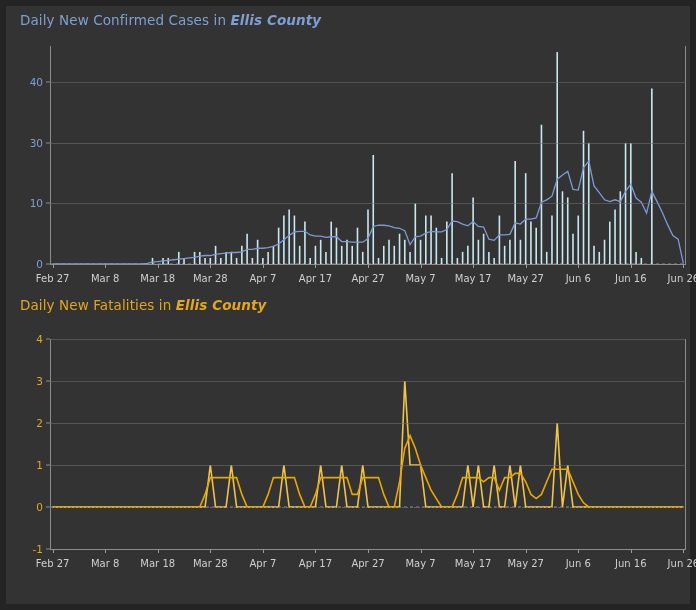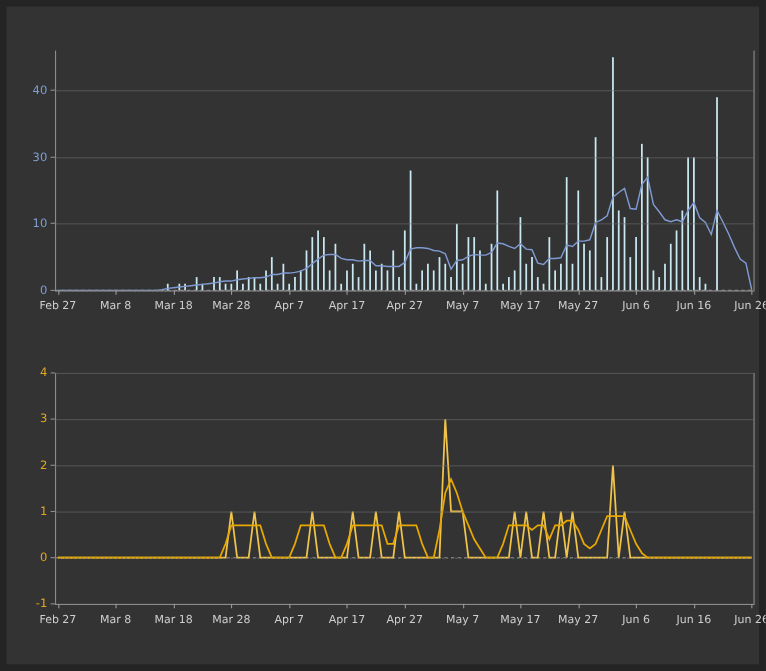"Daily New Confirmed Cases in" div.chart-title { html: none -> <div> <span>Daily New Confirmed Cases in </span><span>Ellis County</span> </div> }
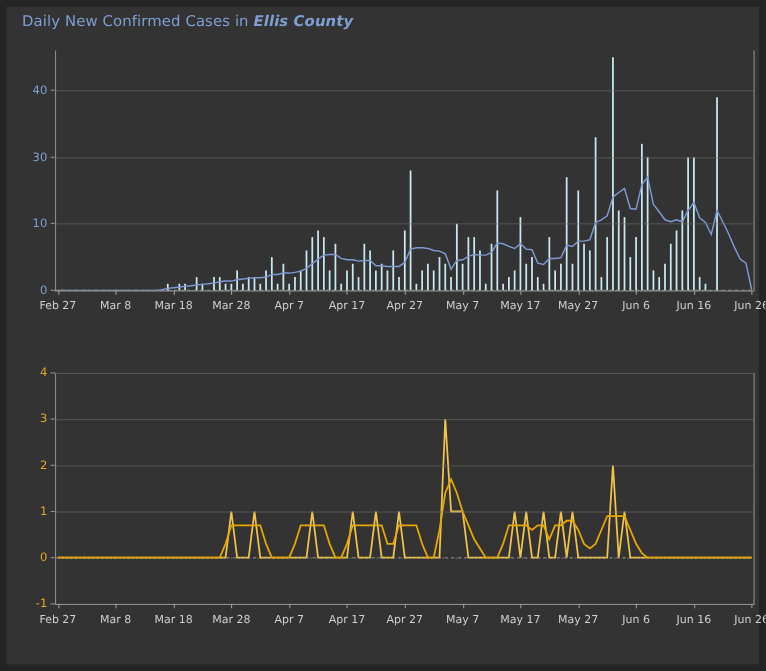"Daily New Fatalities in Ellis" div.chart-title { html: none -> <div> <span>Daily New Fatalities in </span><span>Ellis County</span> </div> }
